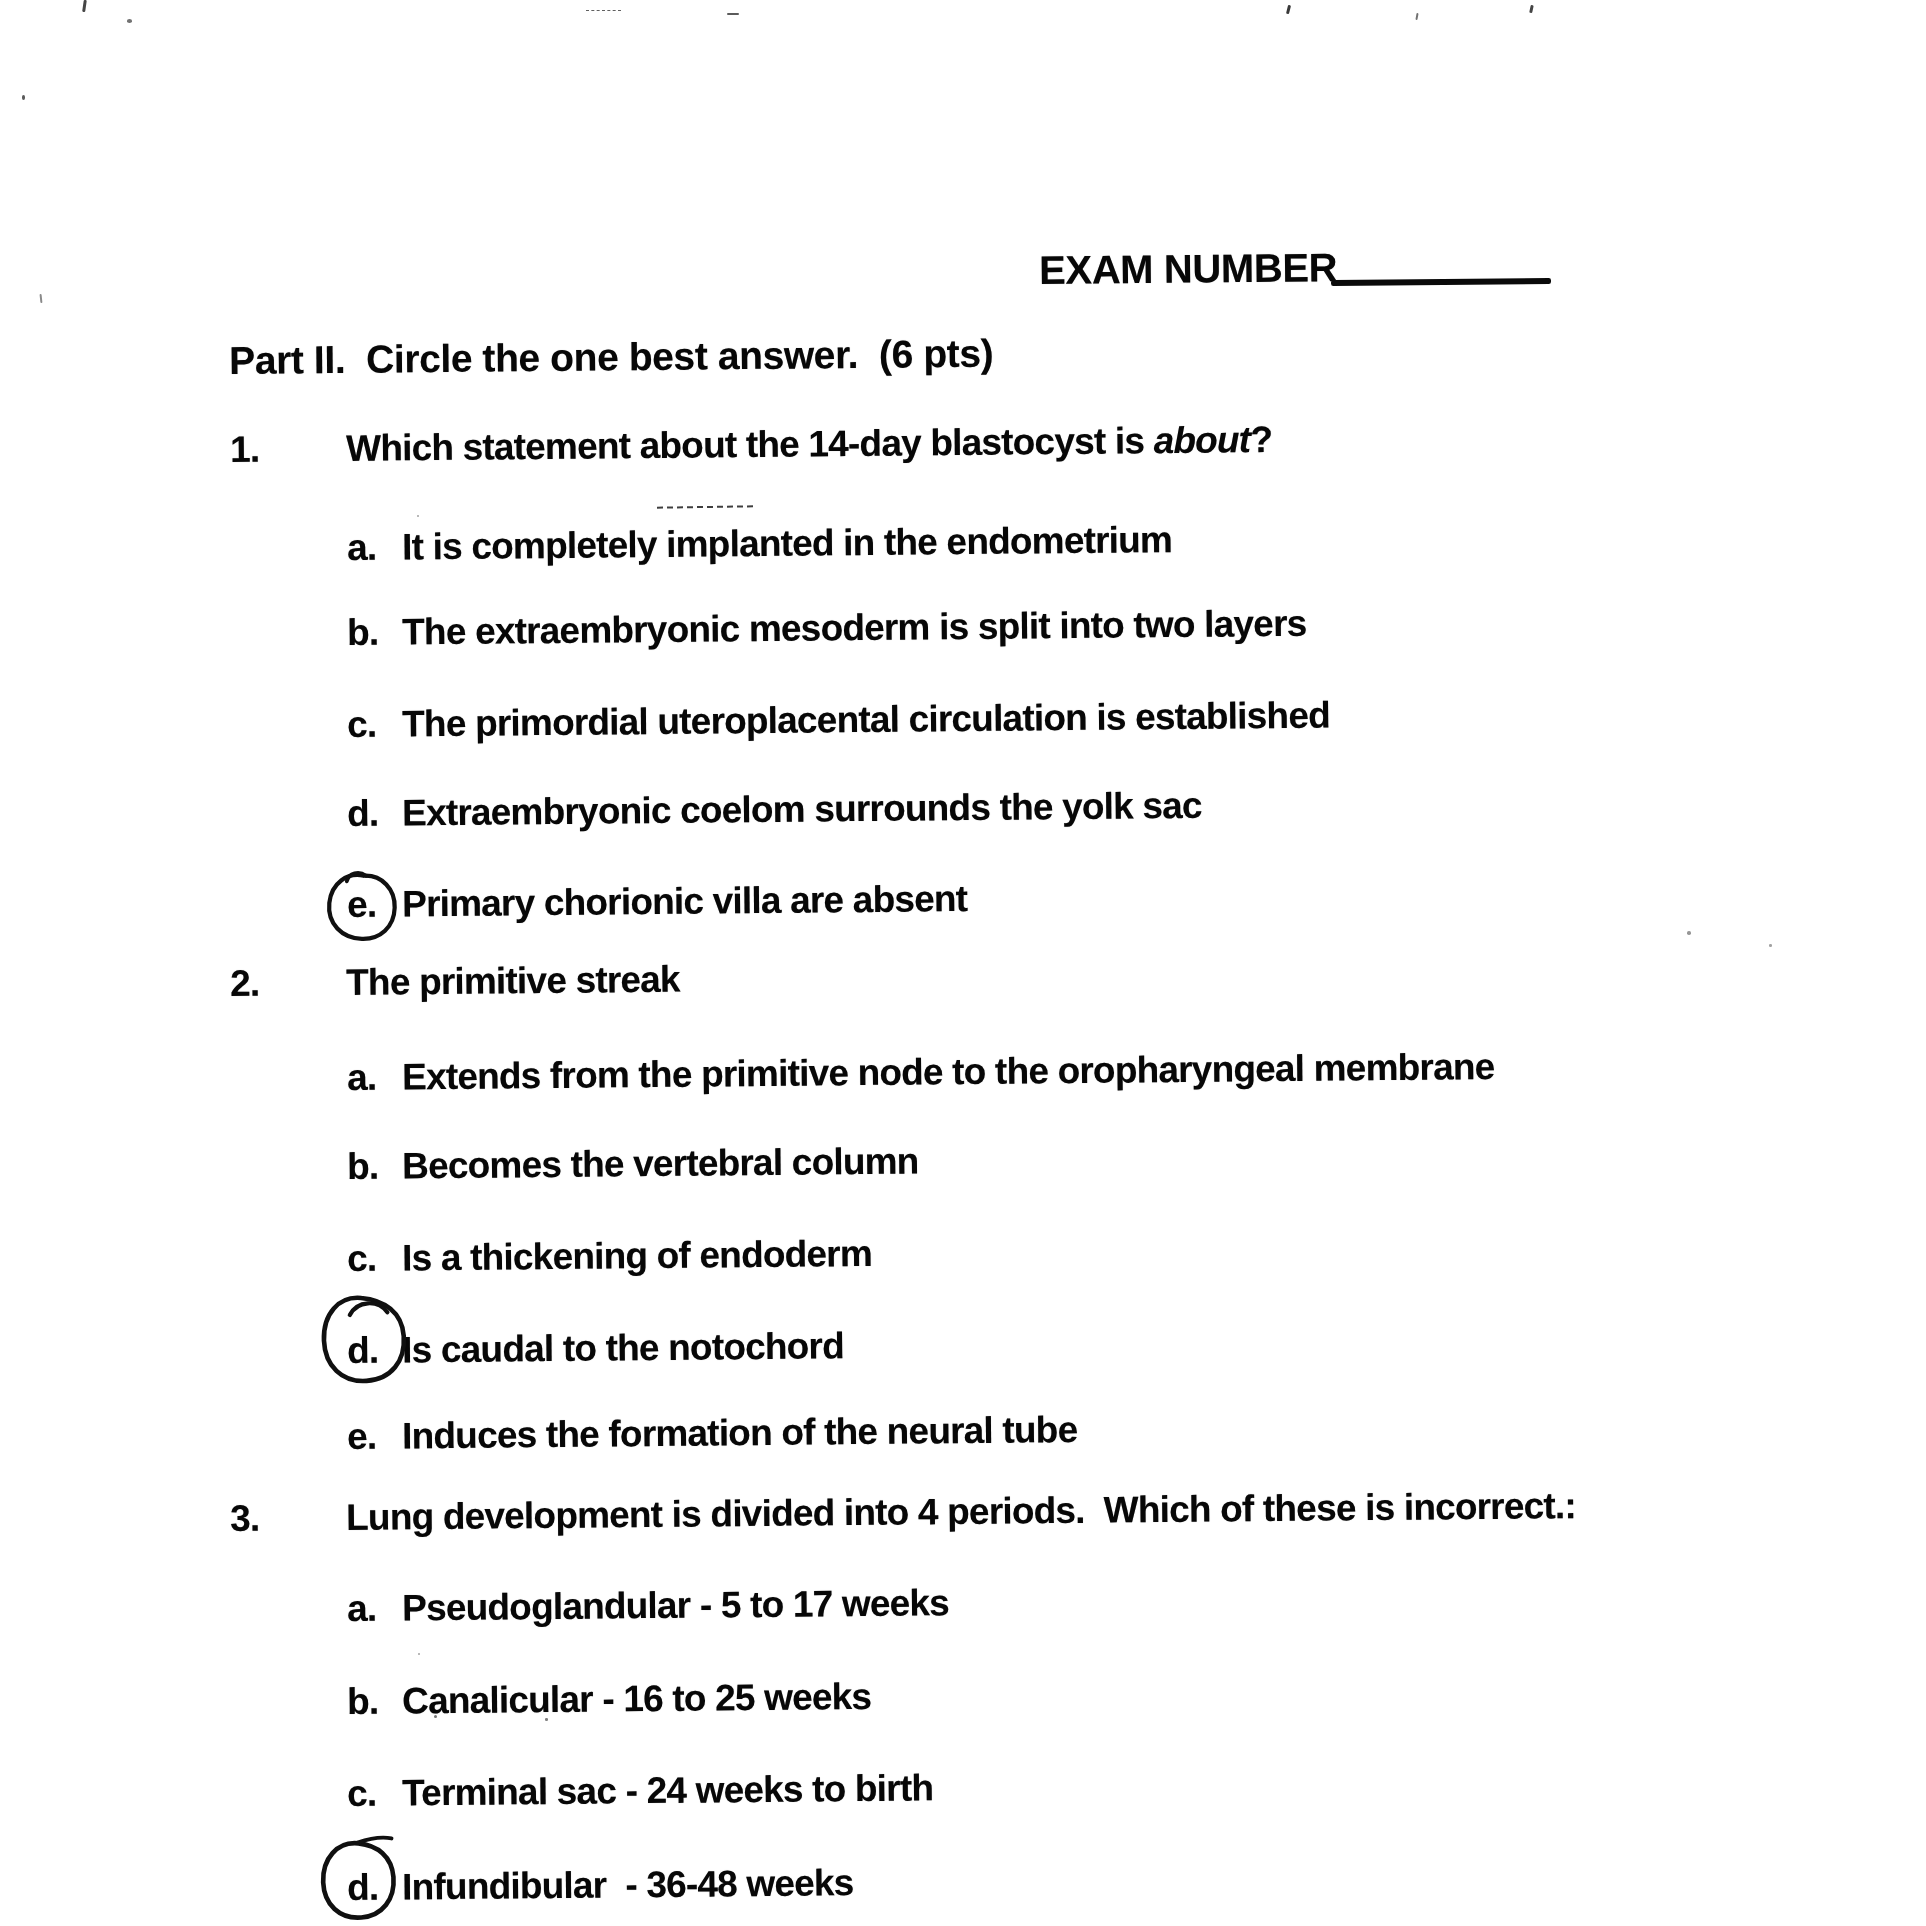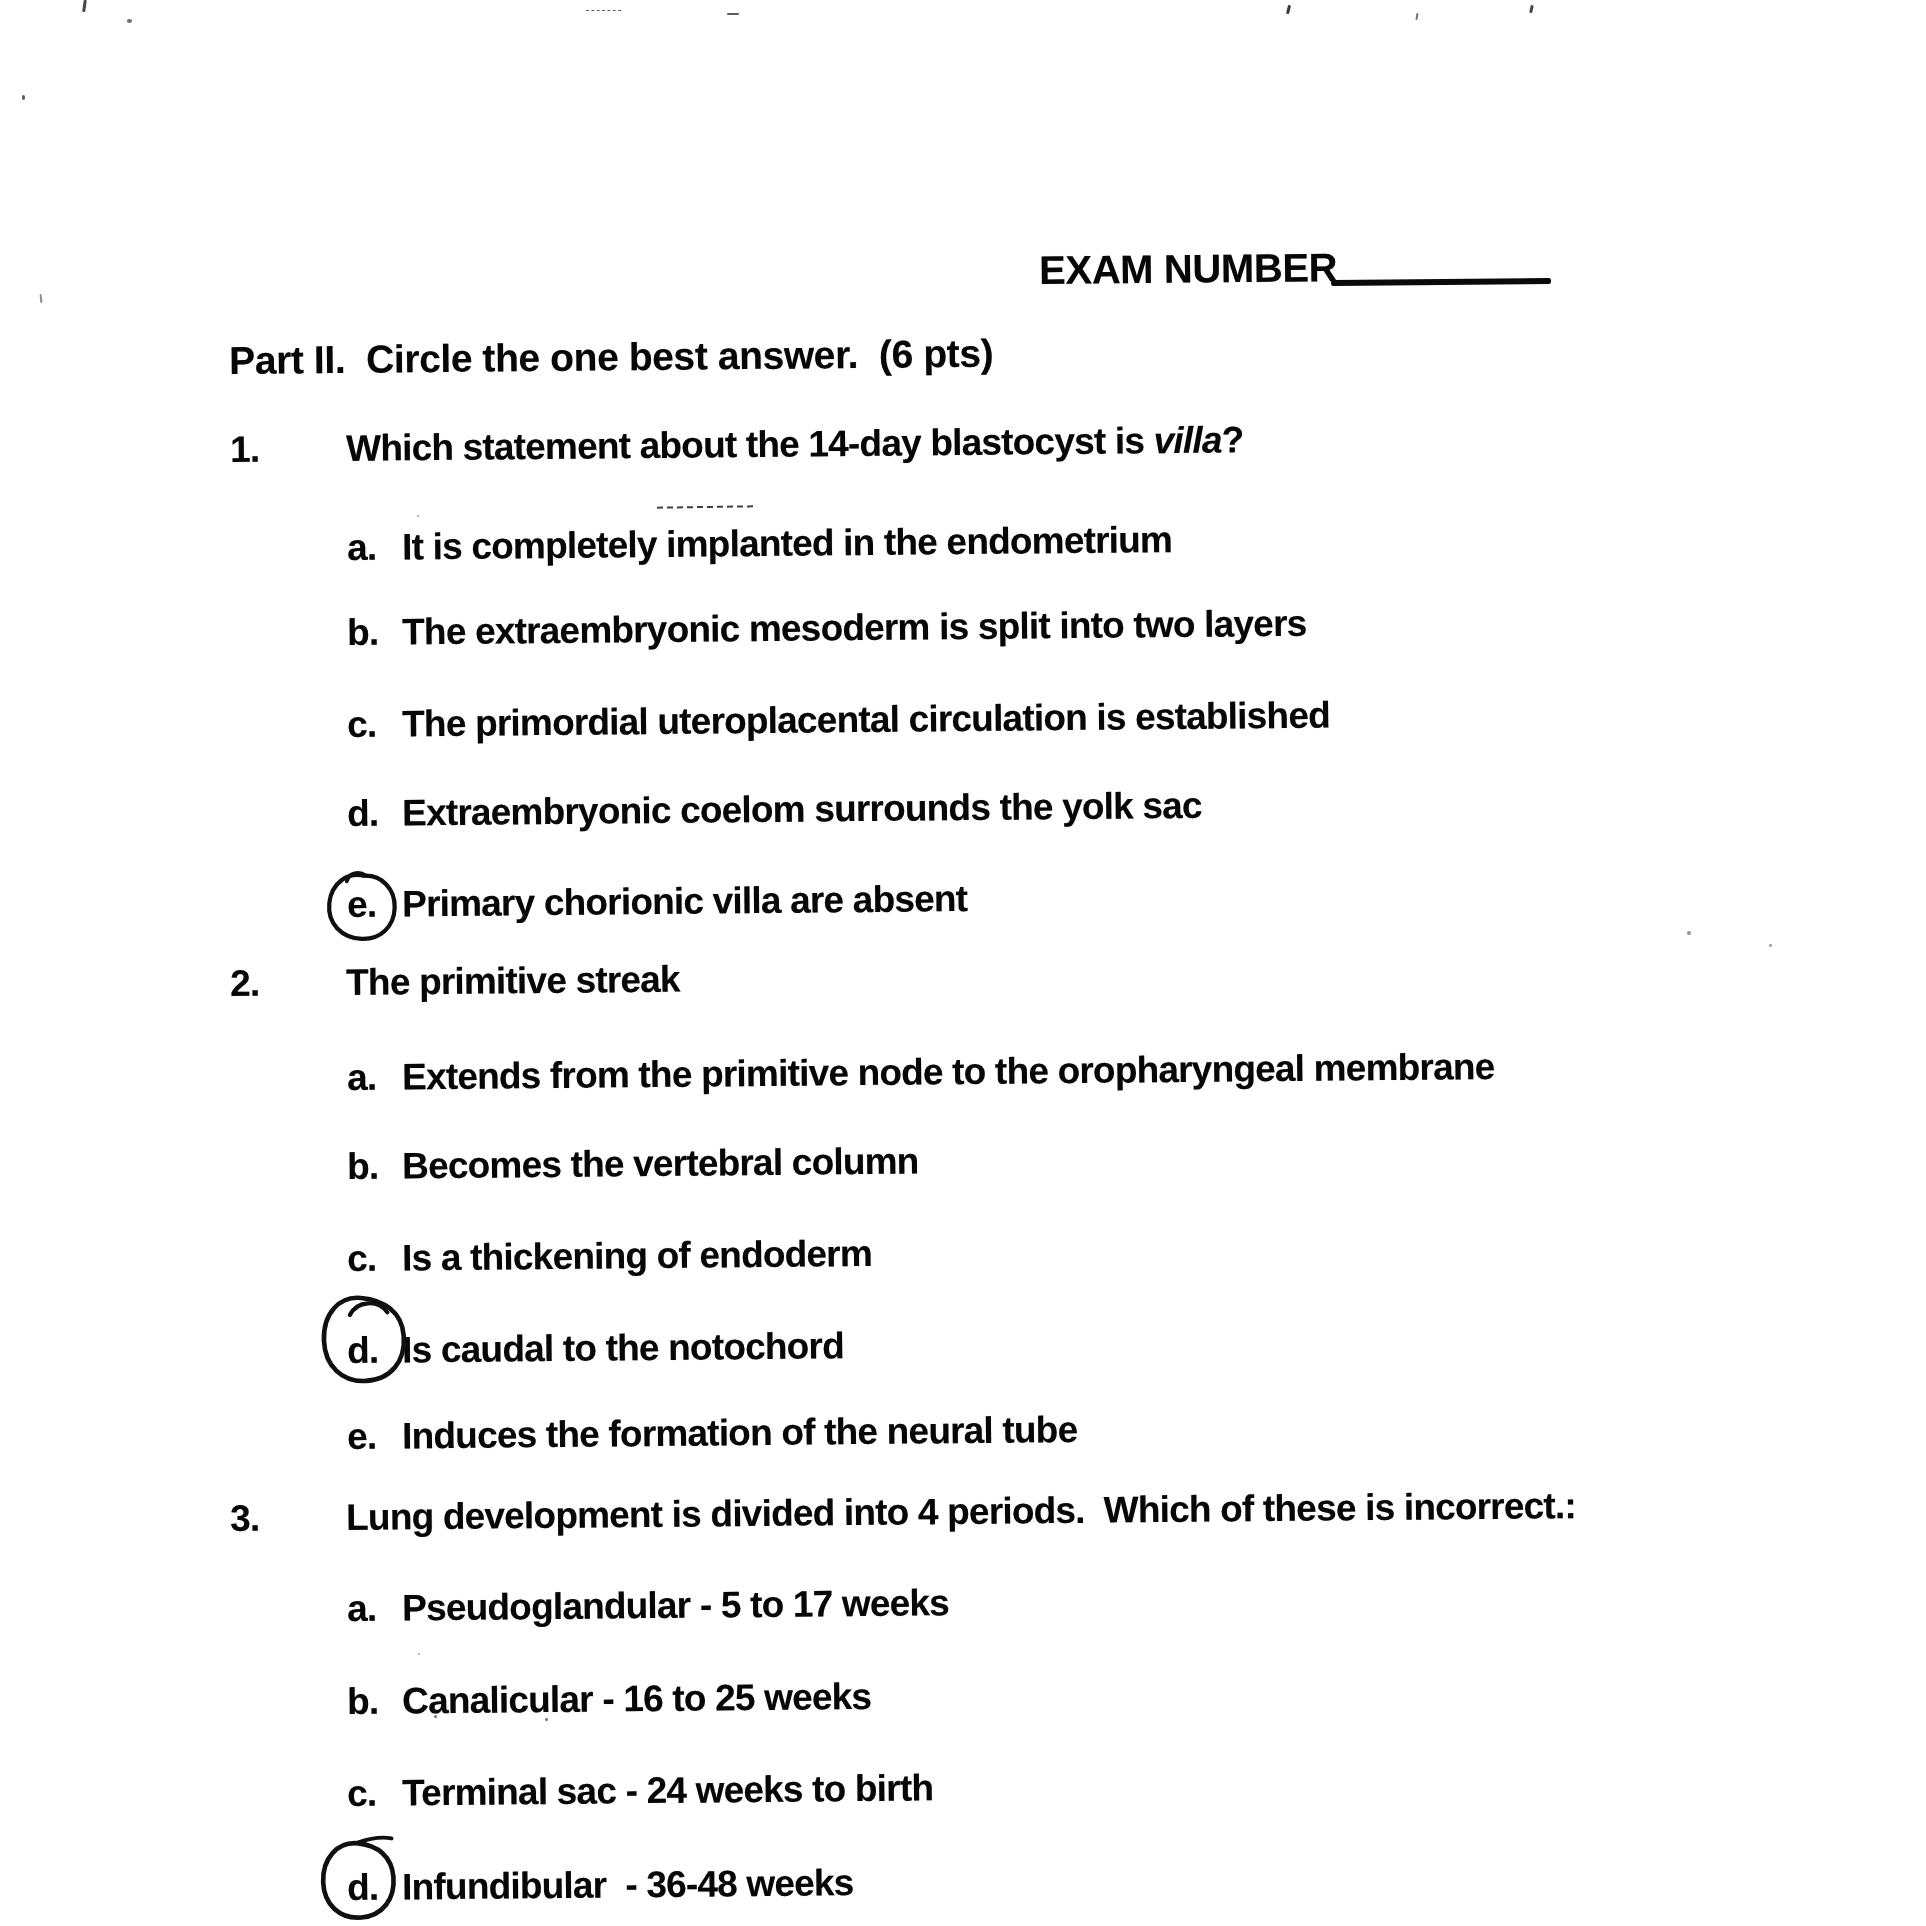"villa" span.ital { text: villa -> about }
